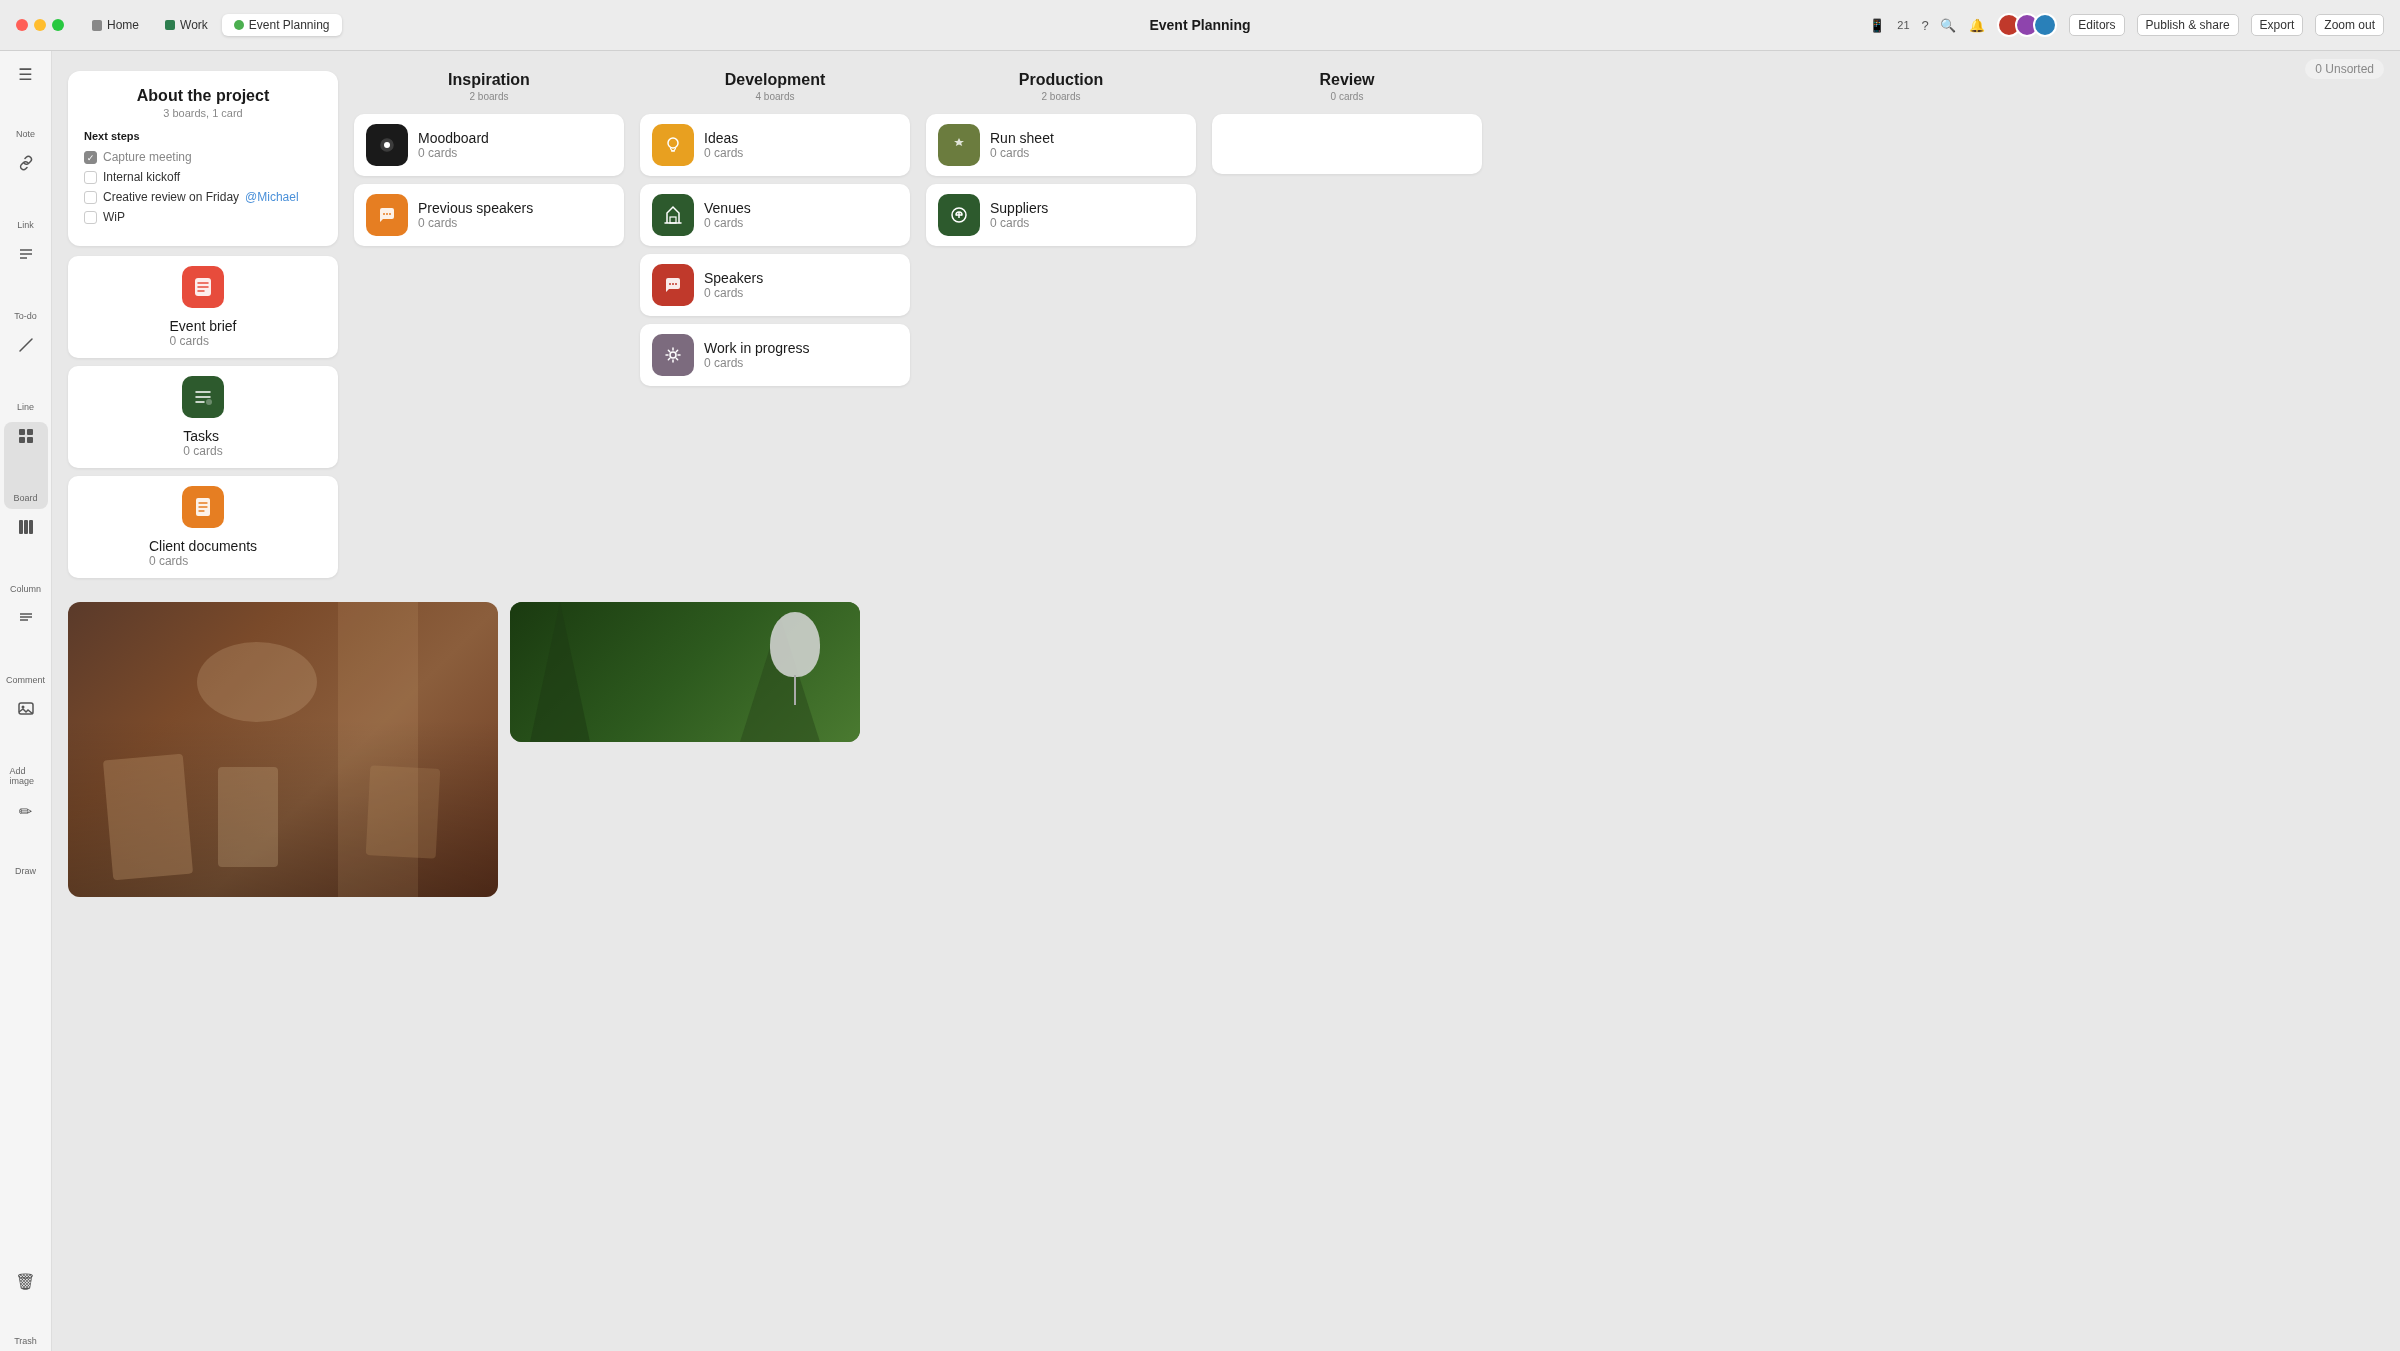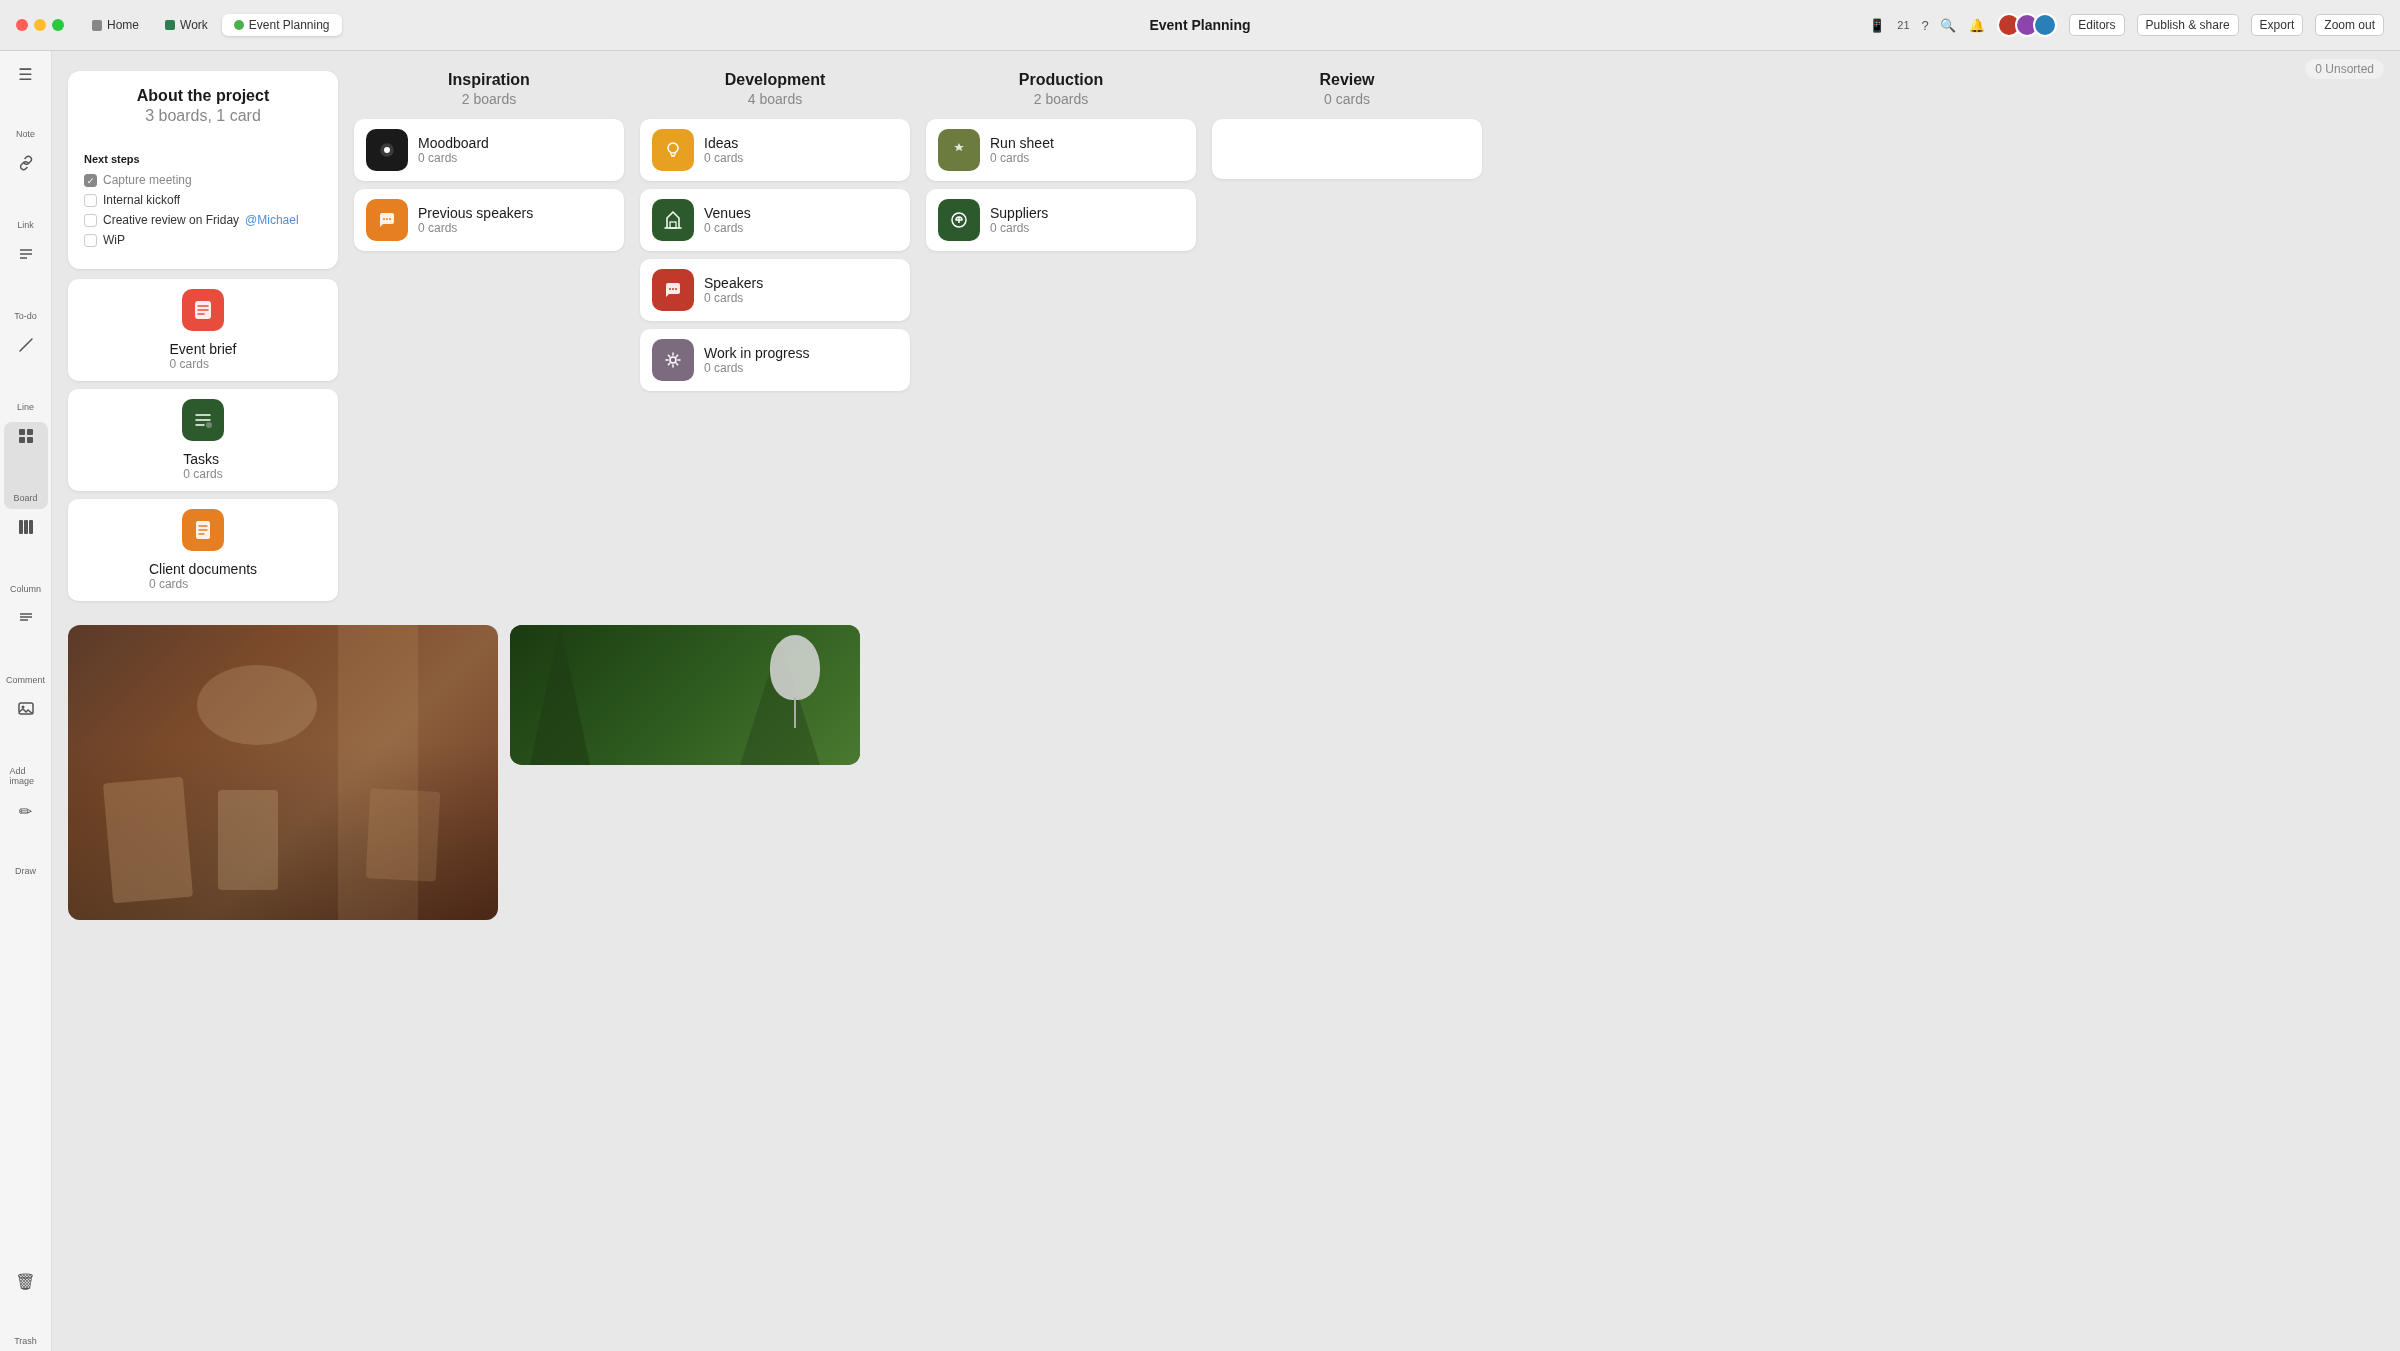"2 boards" .col-subtitle { font-size: 14px -> 10px }
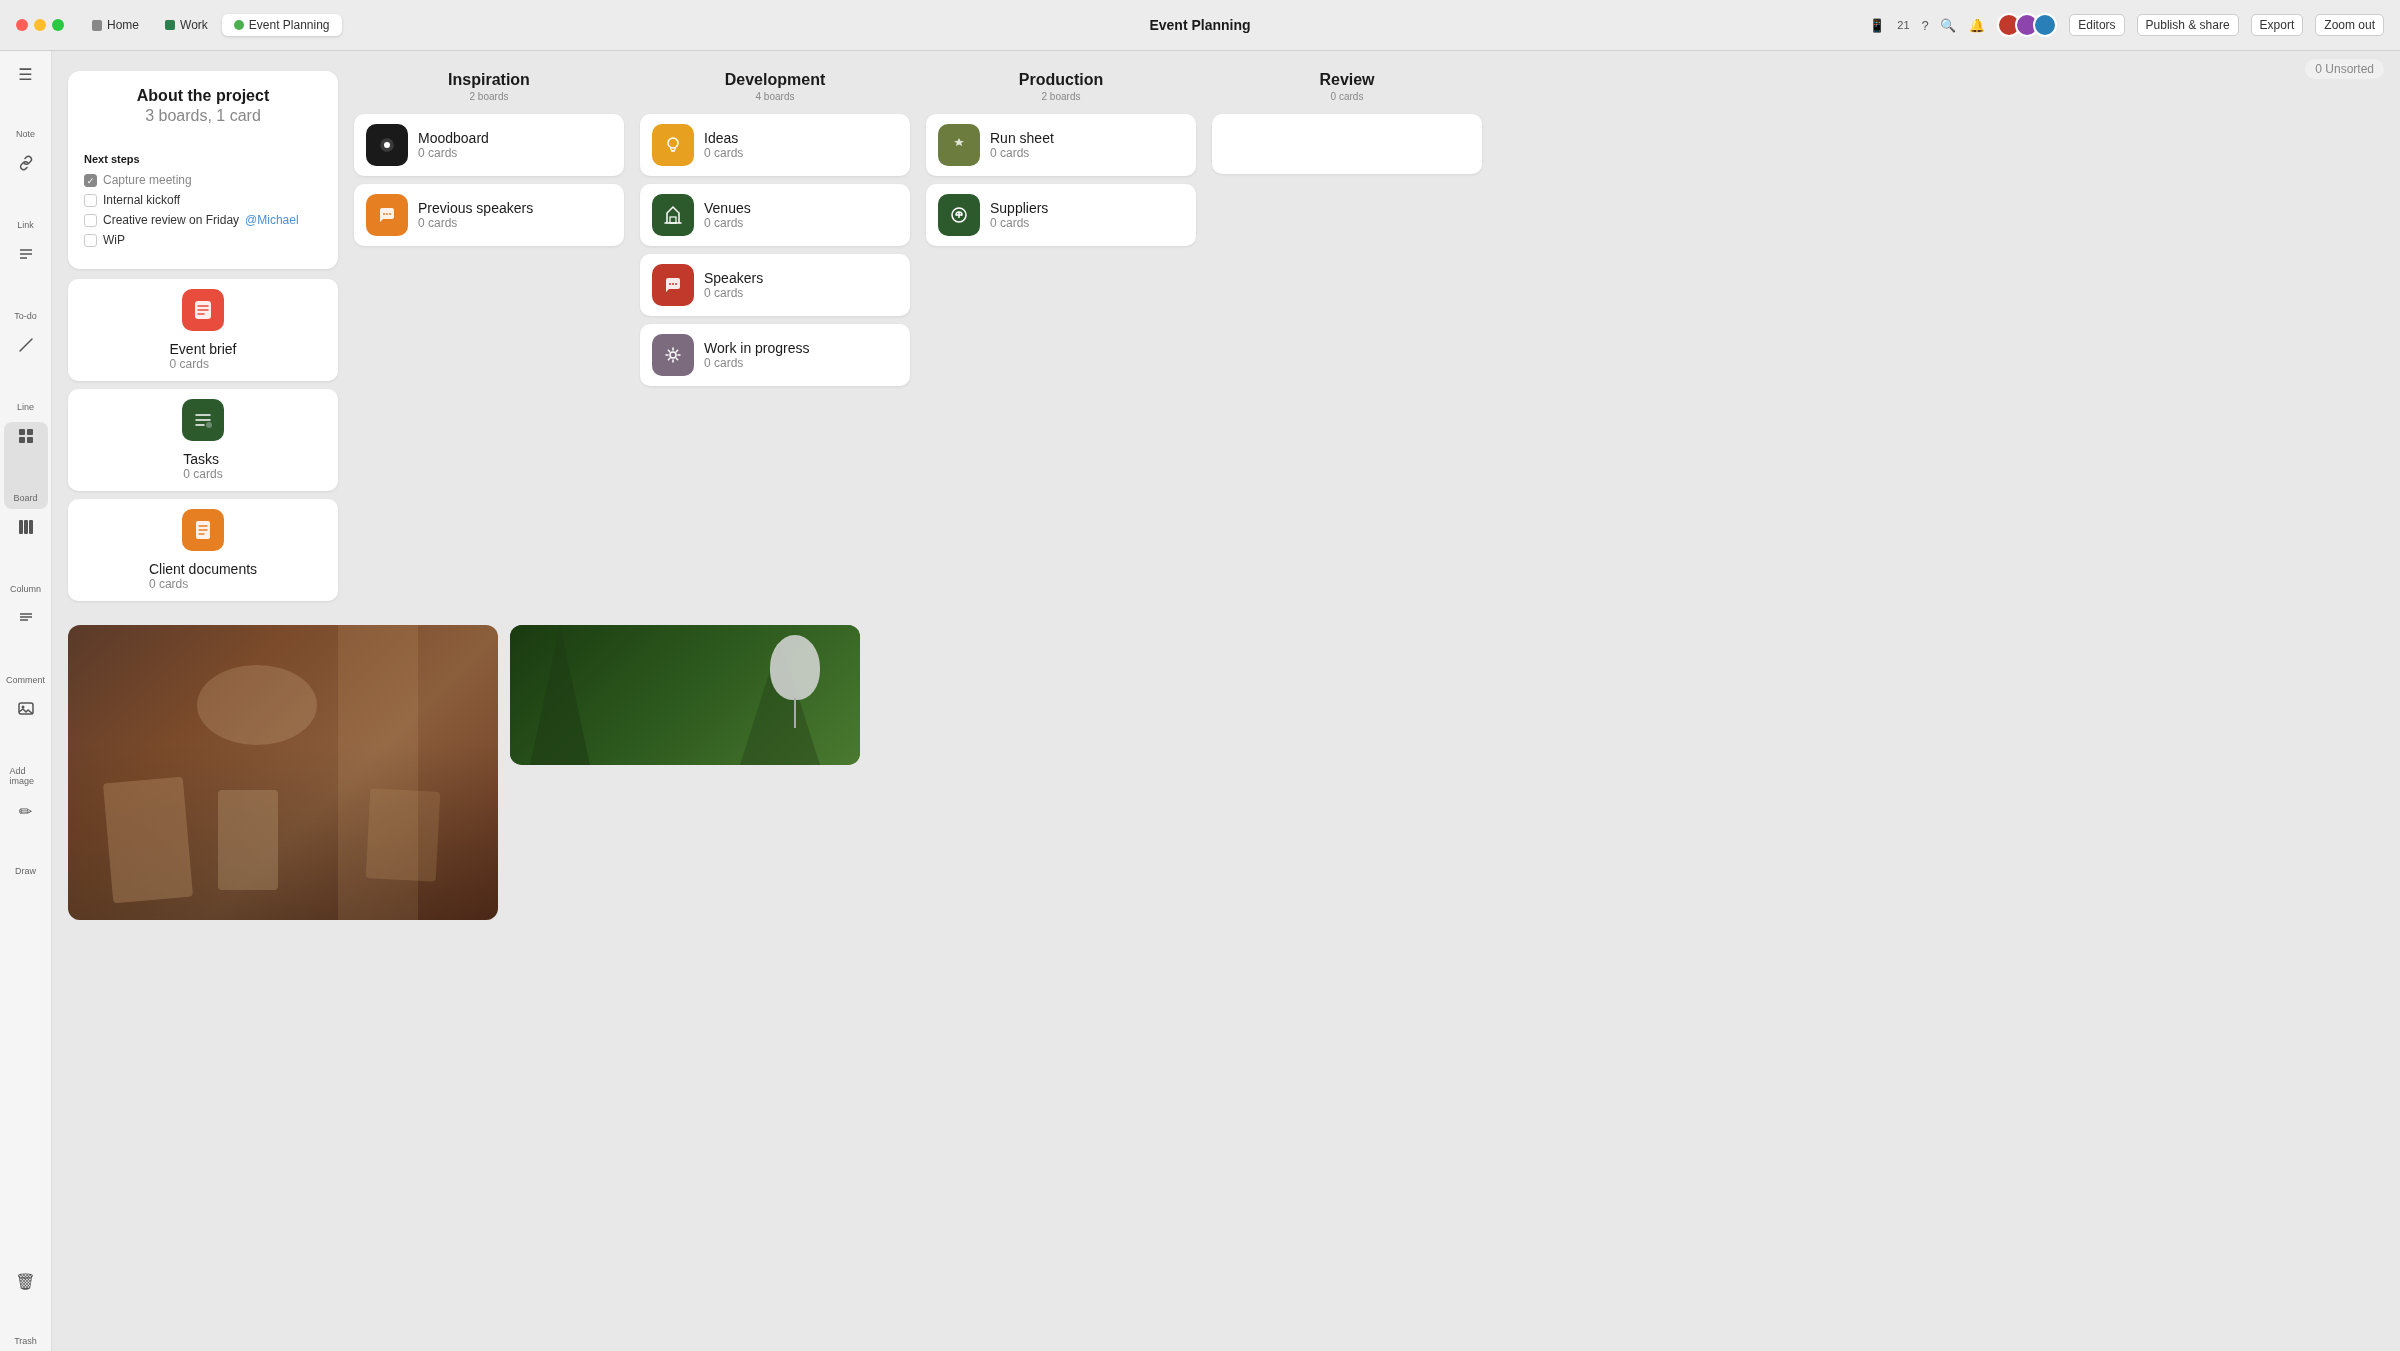"3 boards, 1 card" .about-sub { font-size: 16px -> 11px; margin-bottom: 28px -> 11px }
